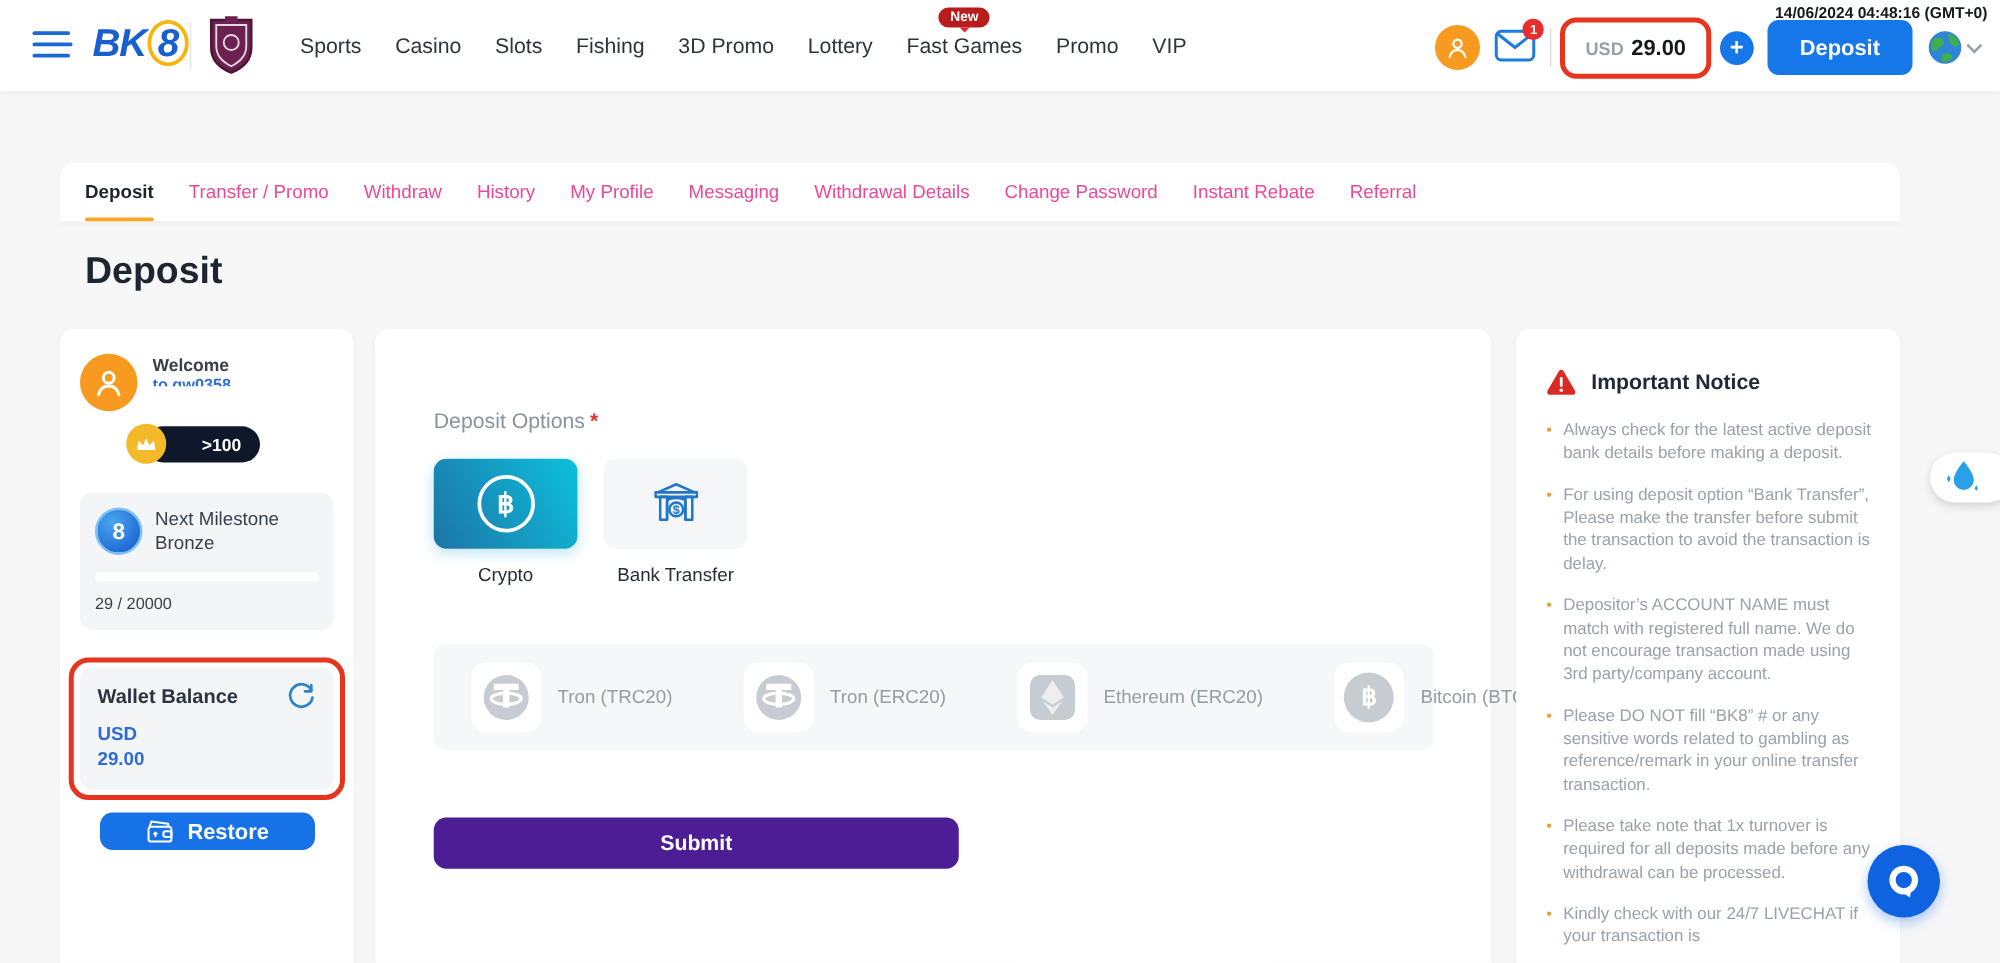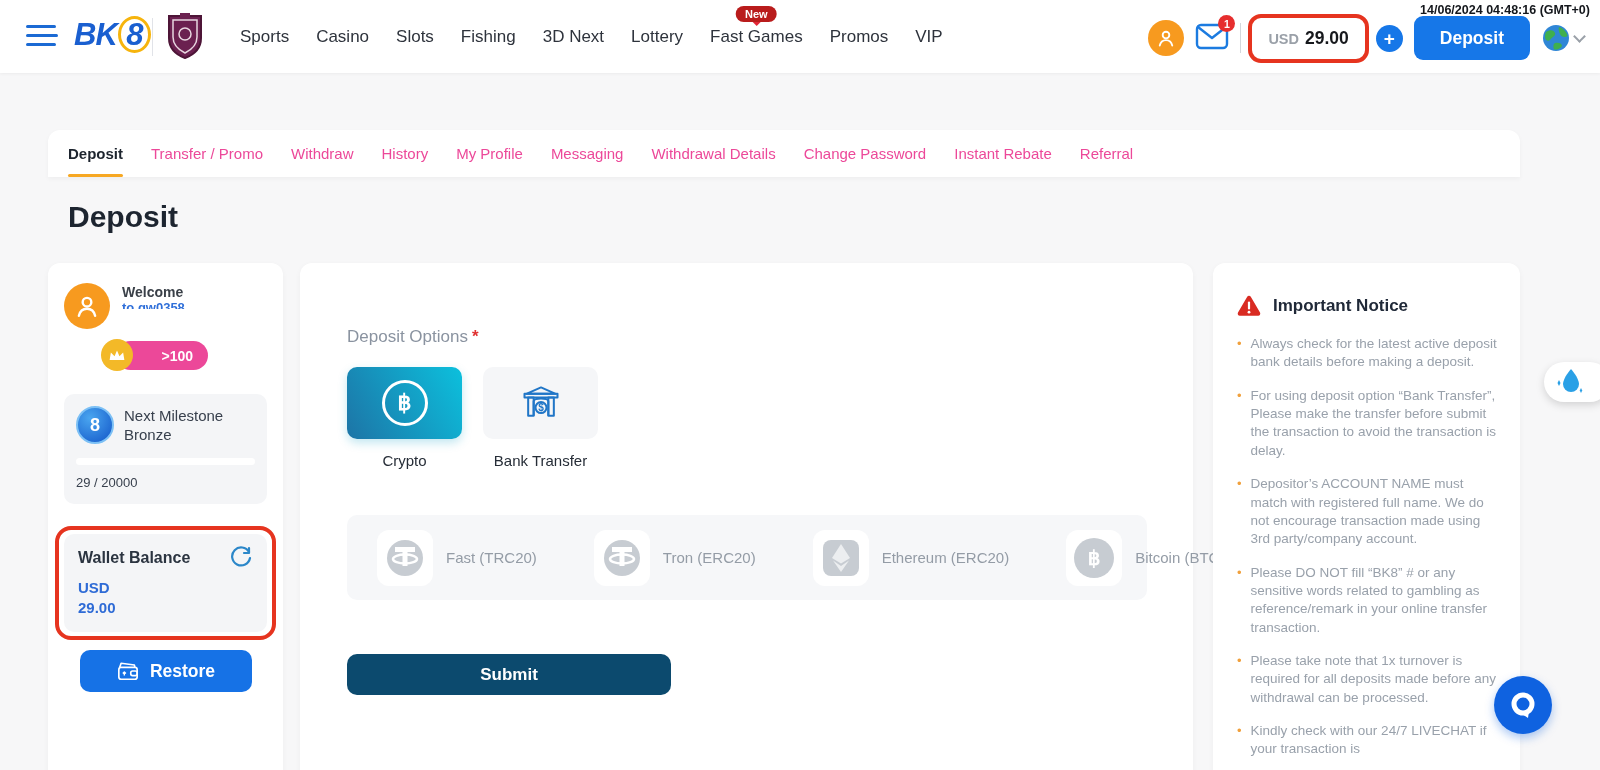"3D Next" div.nav-item { text: Next -> Promo }
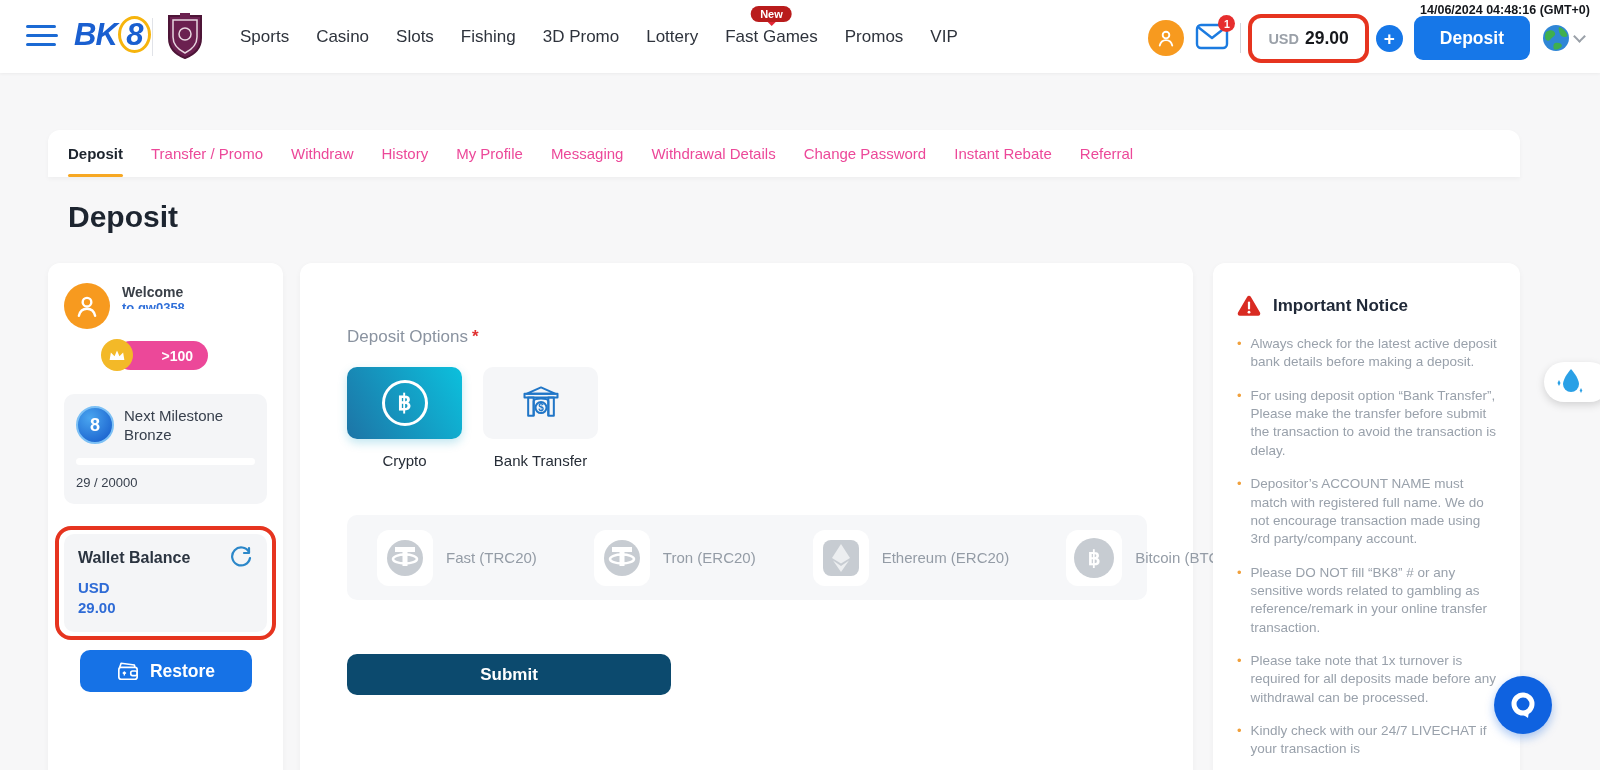"Promos" div.nav-item { text: Promos -> Promo }
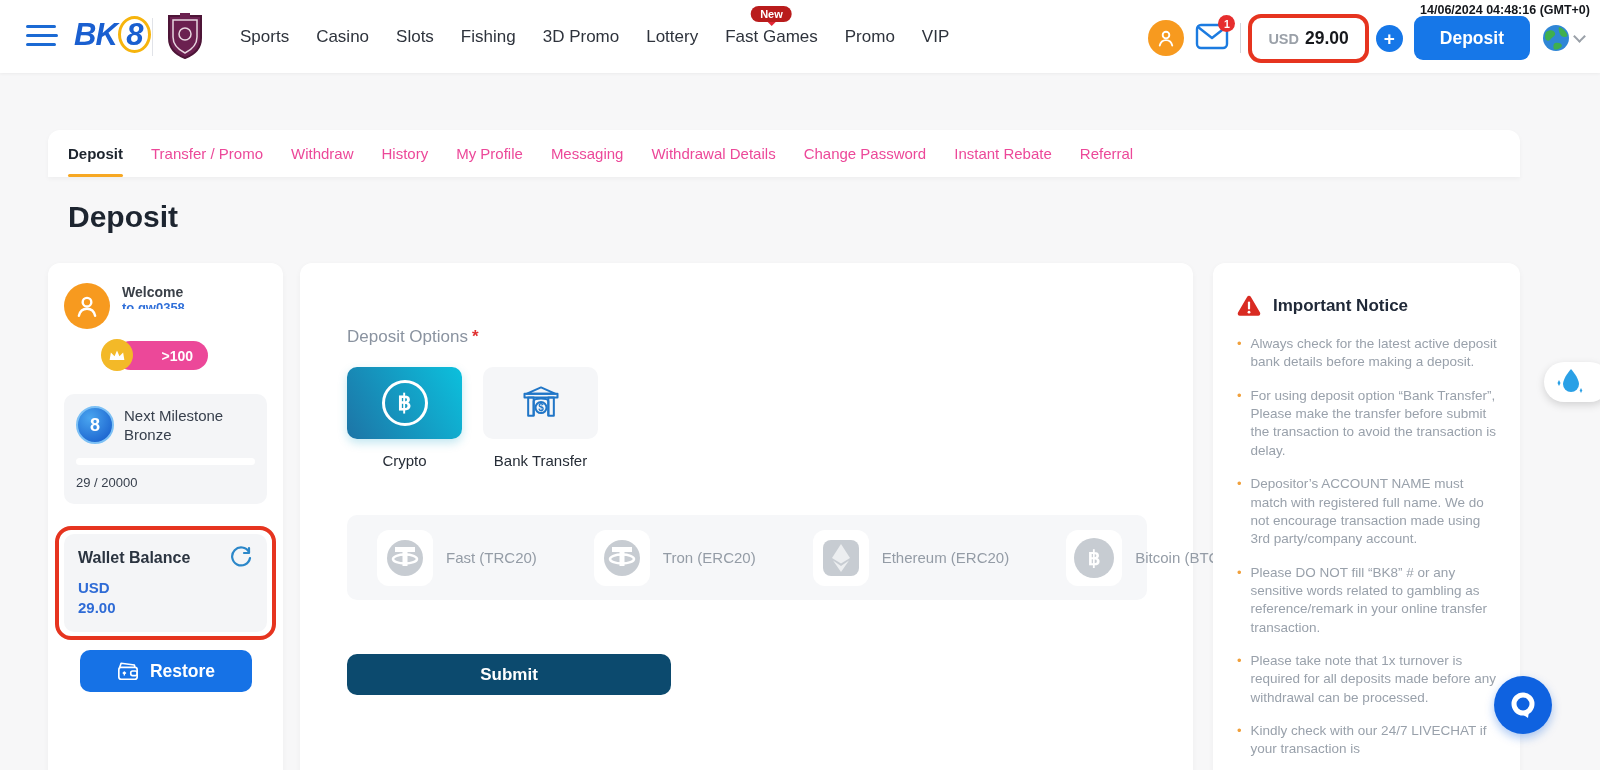">100" .vip-pill { background: #ec4899 -> #0f172a }
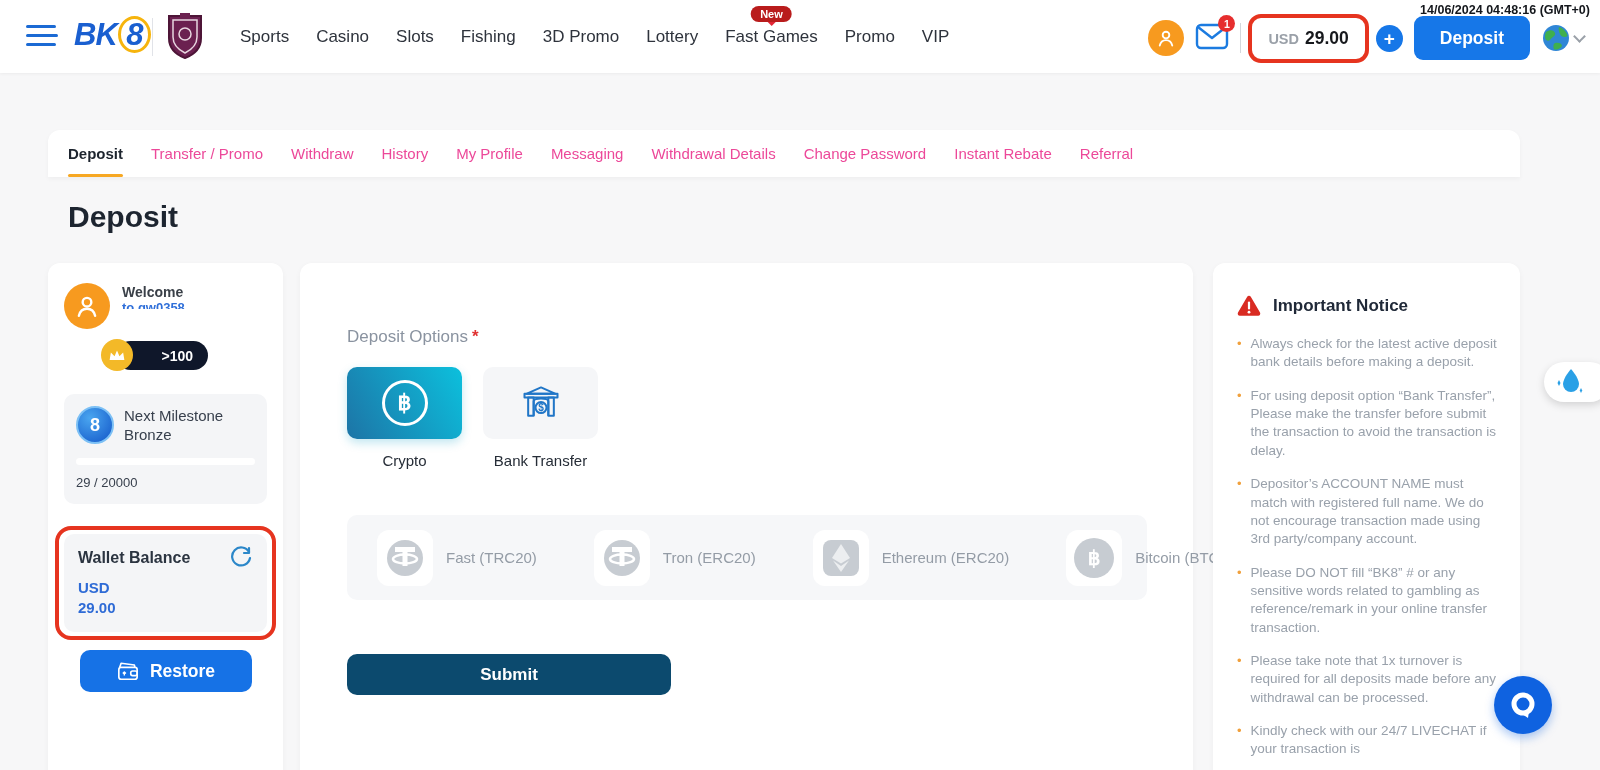"Fast (TRC20)" span.currency-label { text: Fast -> Tron }
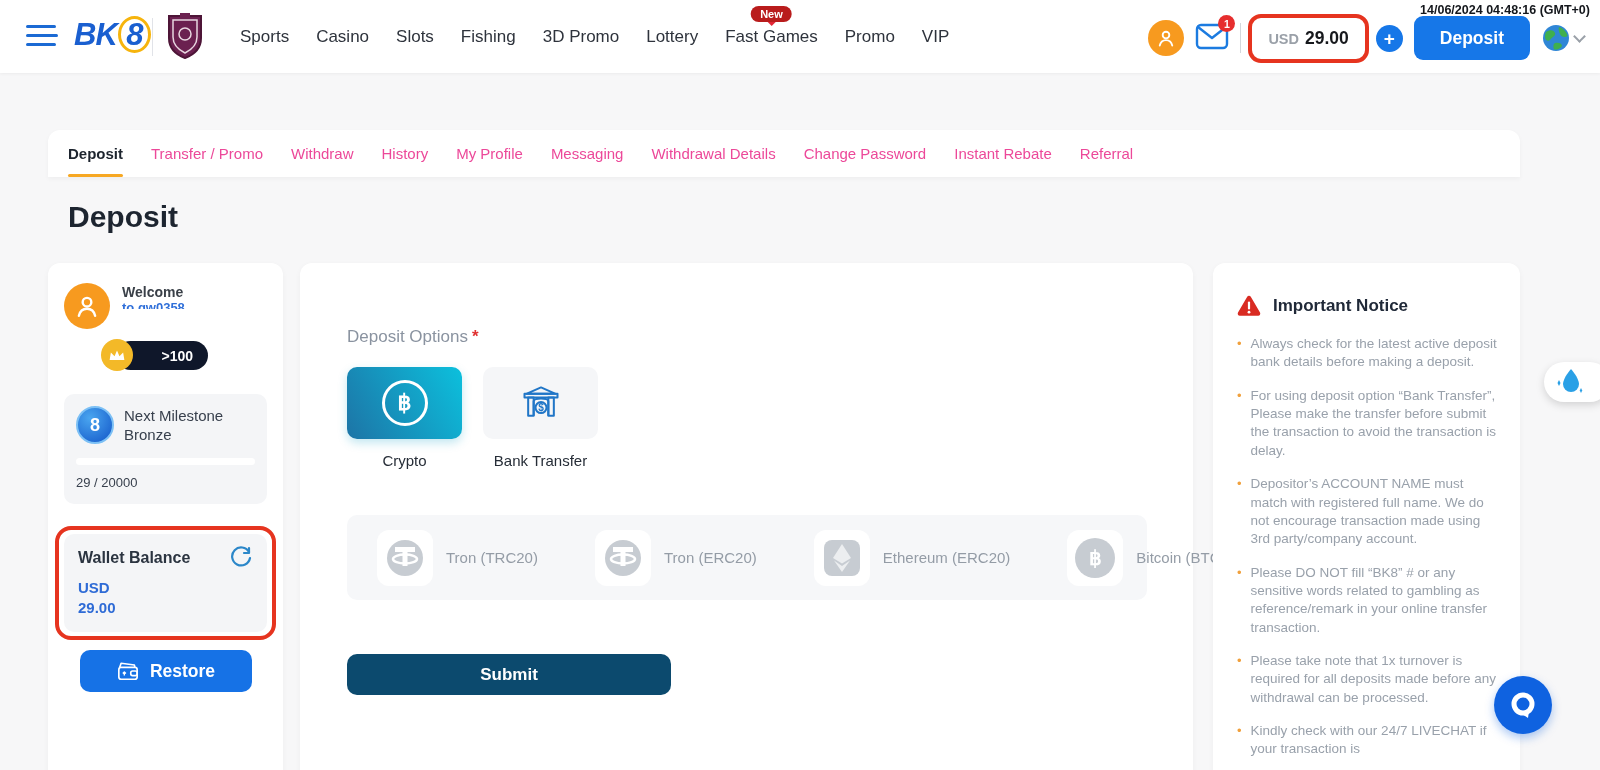"Restore" .restore-btn { height: 42px -> 30px }
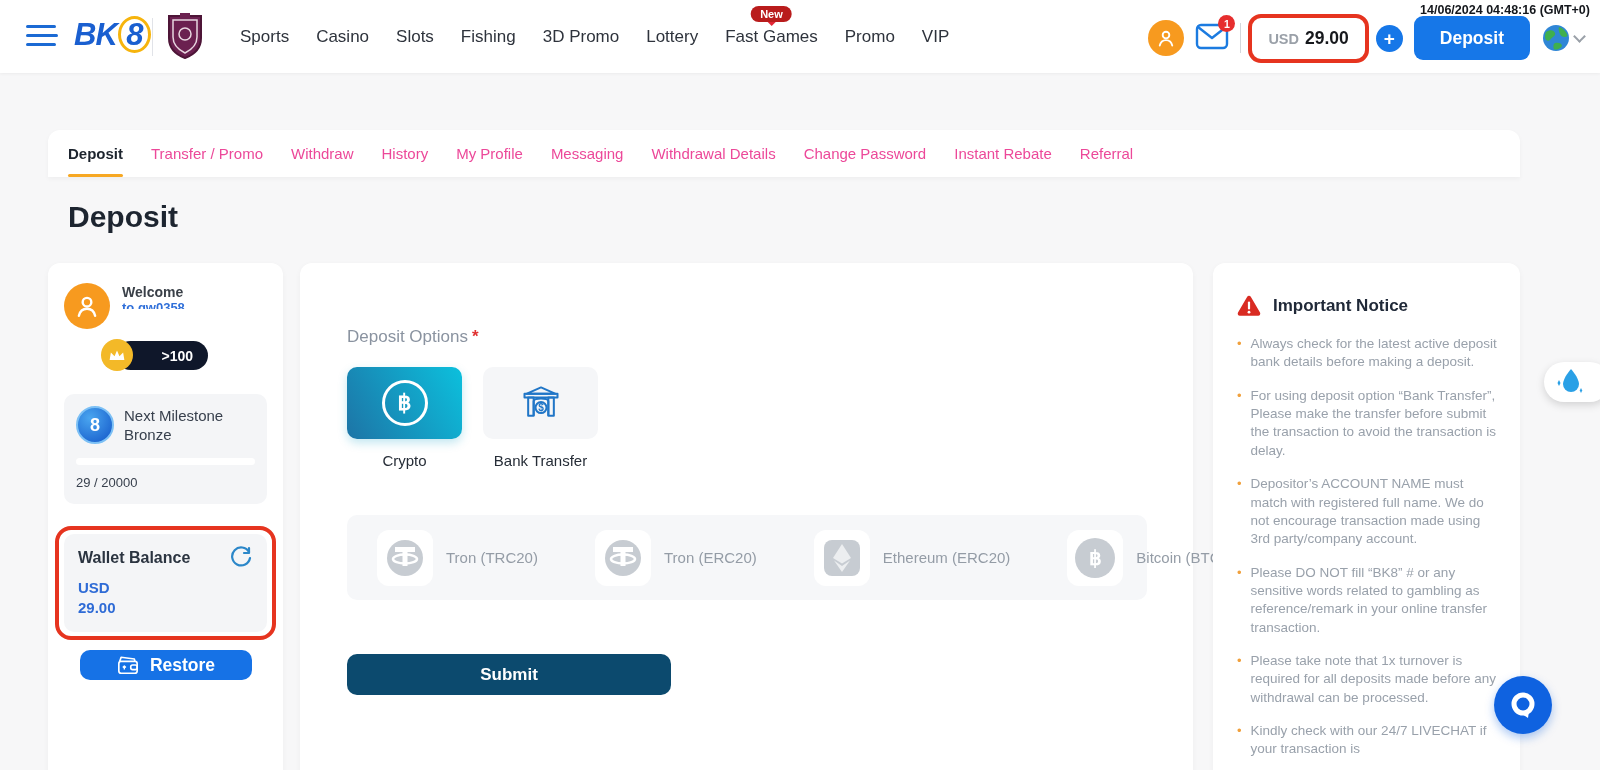"Submit" .submit-btn { background: #0c4a6e -> #4c1d95; width: 324px -> 420px }
